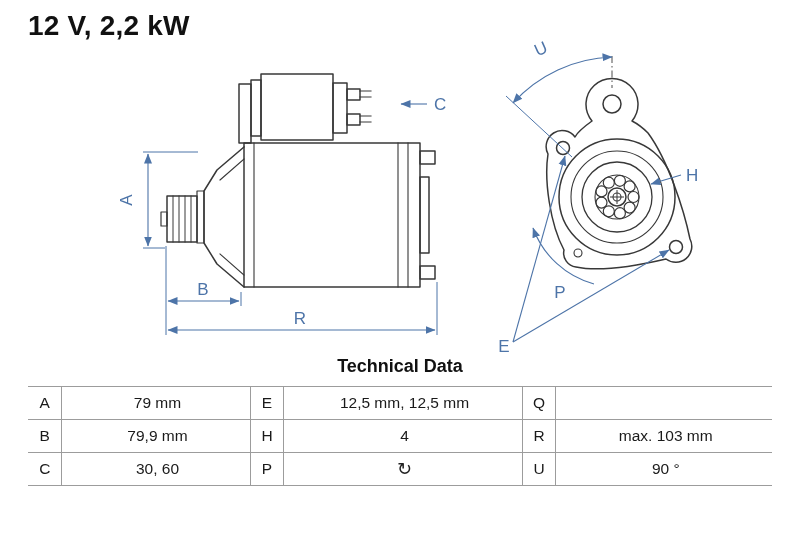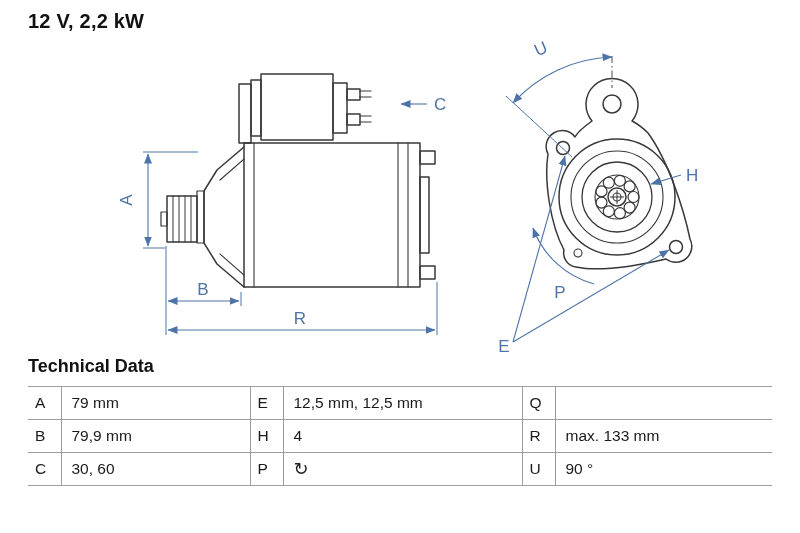"12 V, 2,2 kW" .title { font-size: 20px -> 28px }
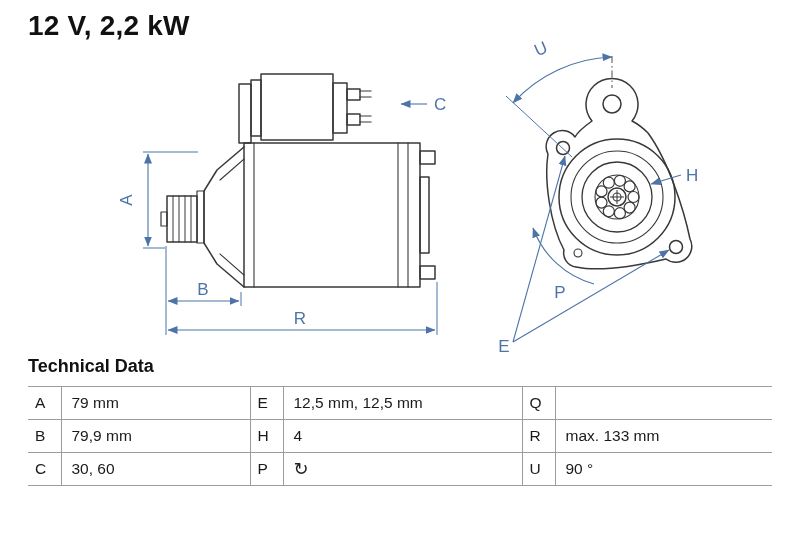"Technical Data" .tech { text-align: none -> center }
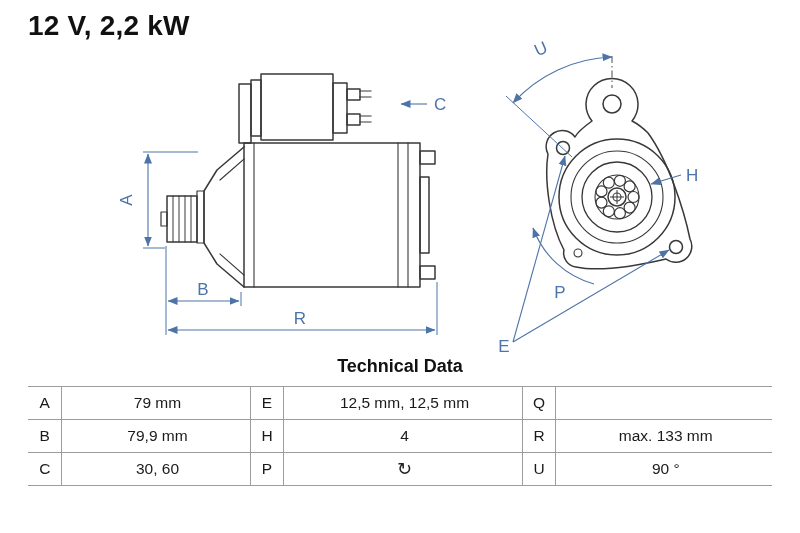"max. 133 mm" td.v { text: 133 -> 103 }
